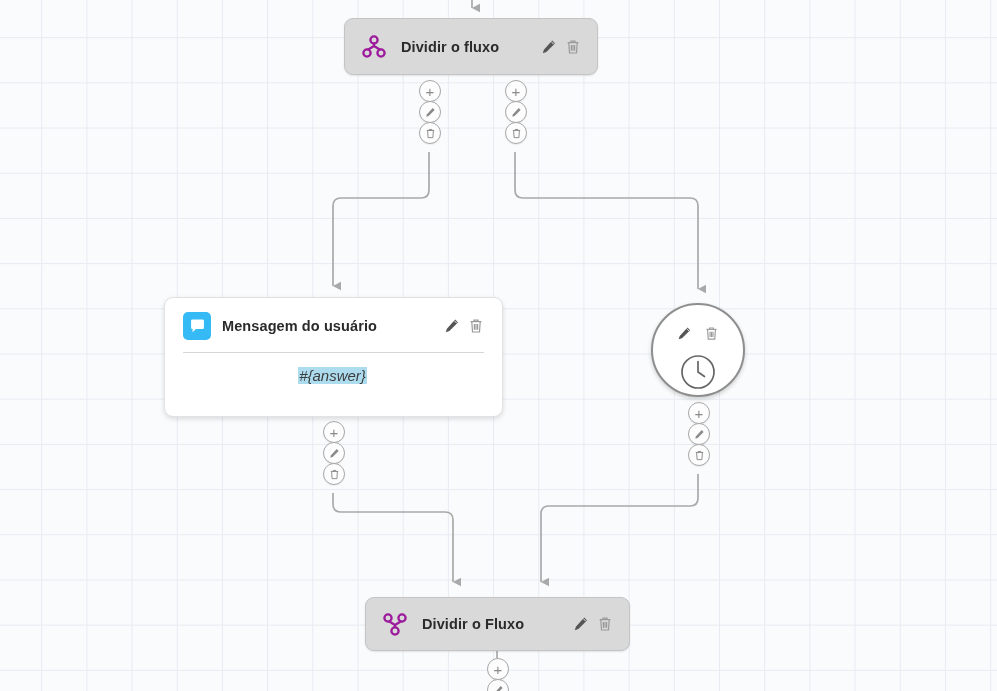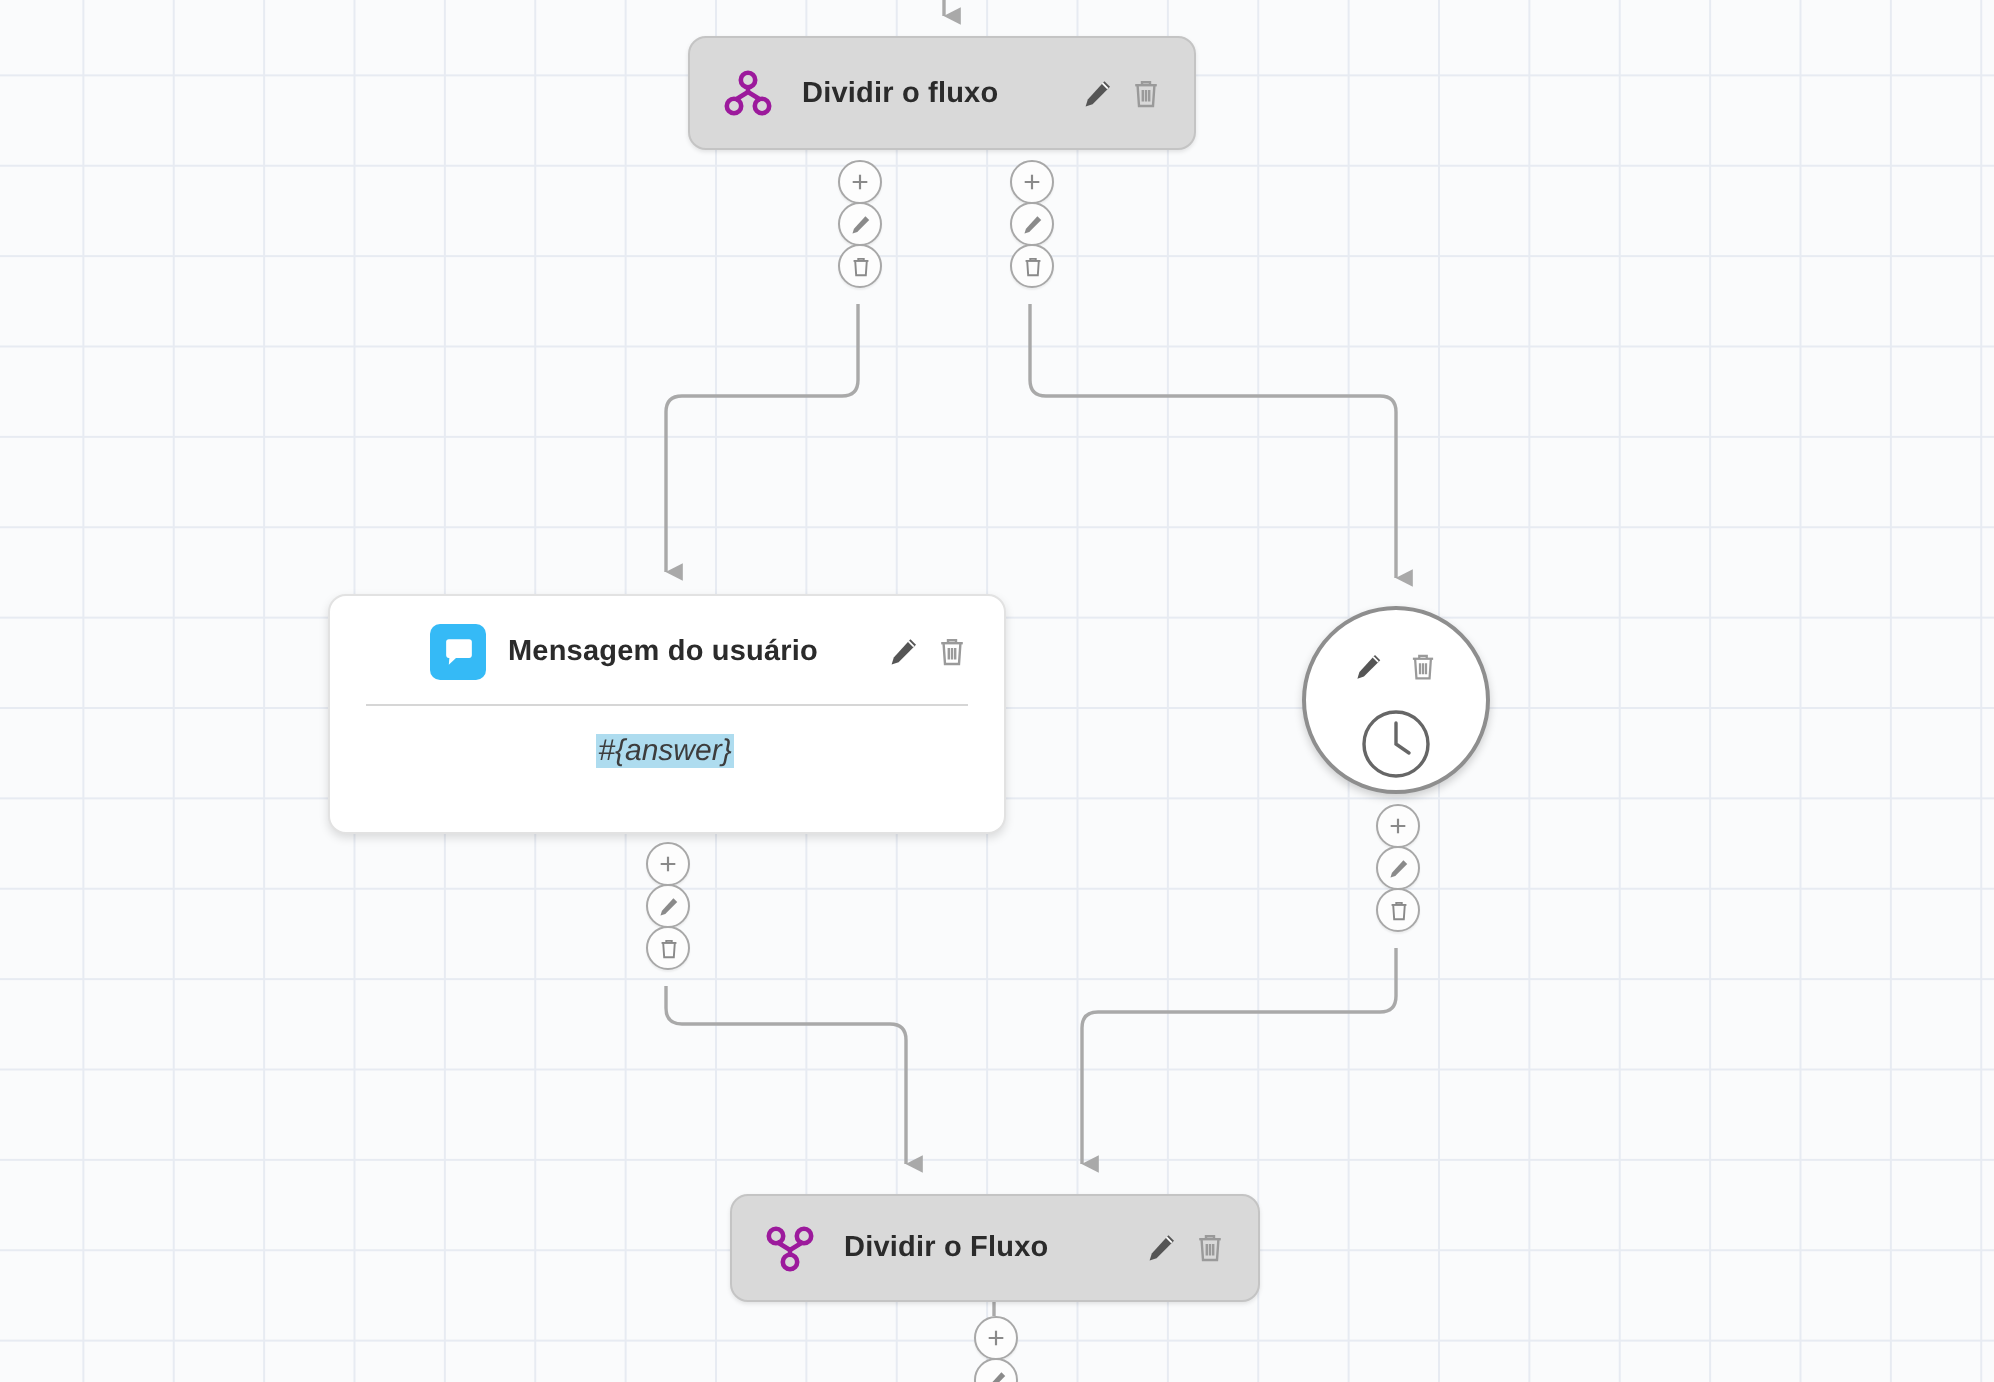"Mensagem do usuário" .card-head { margin-left: 32px -> none }
